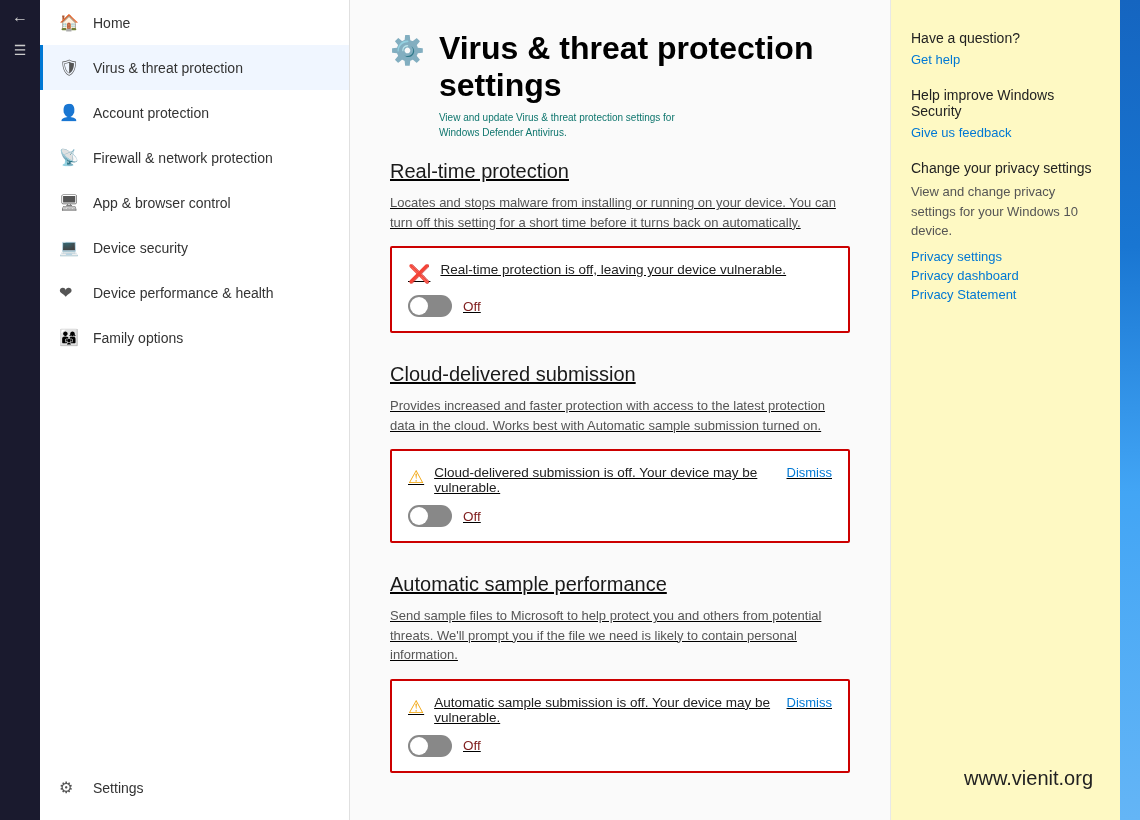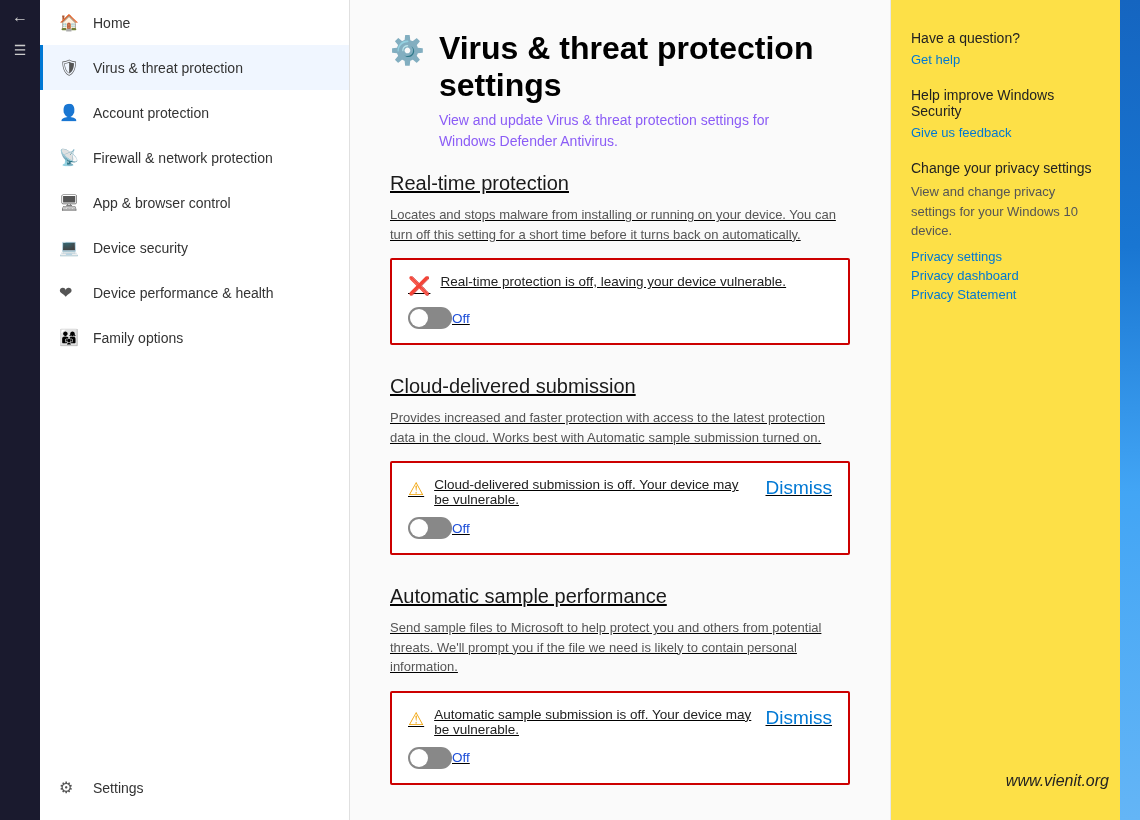"Have a question?" .right-panel { background: #fde047 -> #fef9c3 }
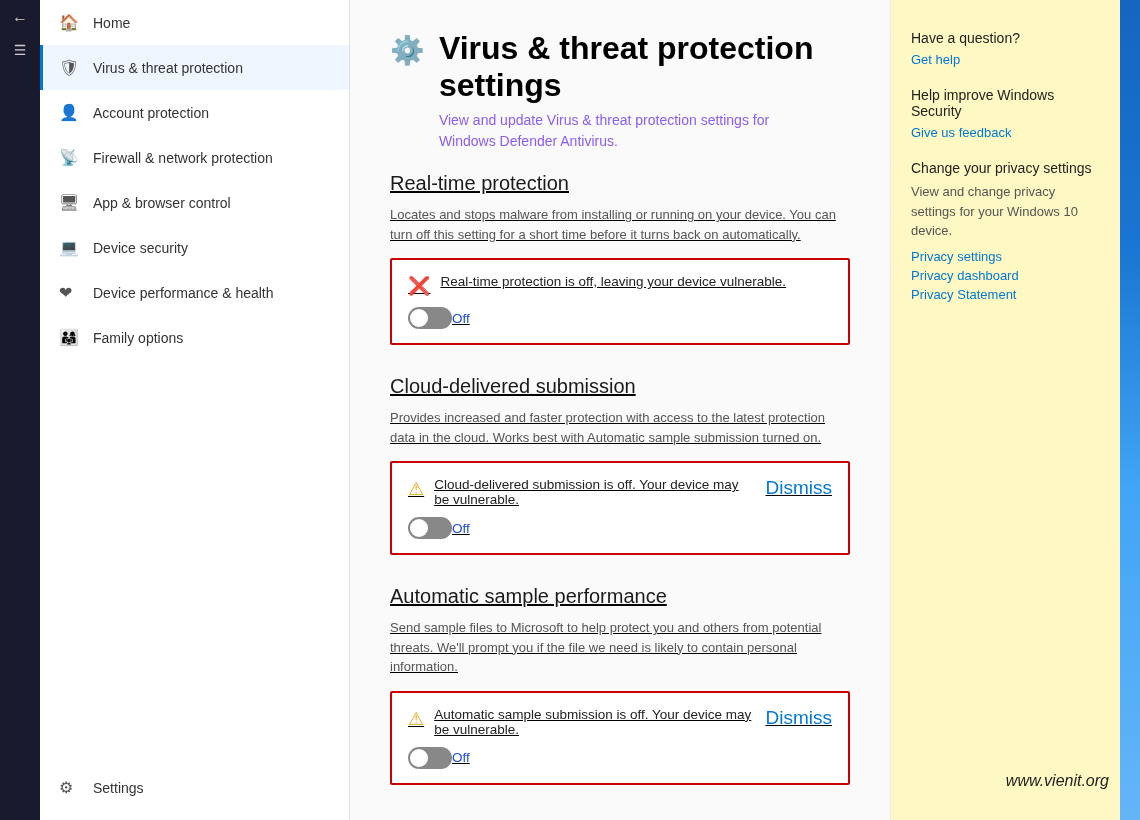"View and update Virus &" .page-subtitle { color: #8b5cf6 -> #0f766e; font-size: 14px -> 10px }
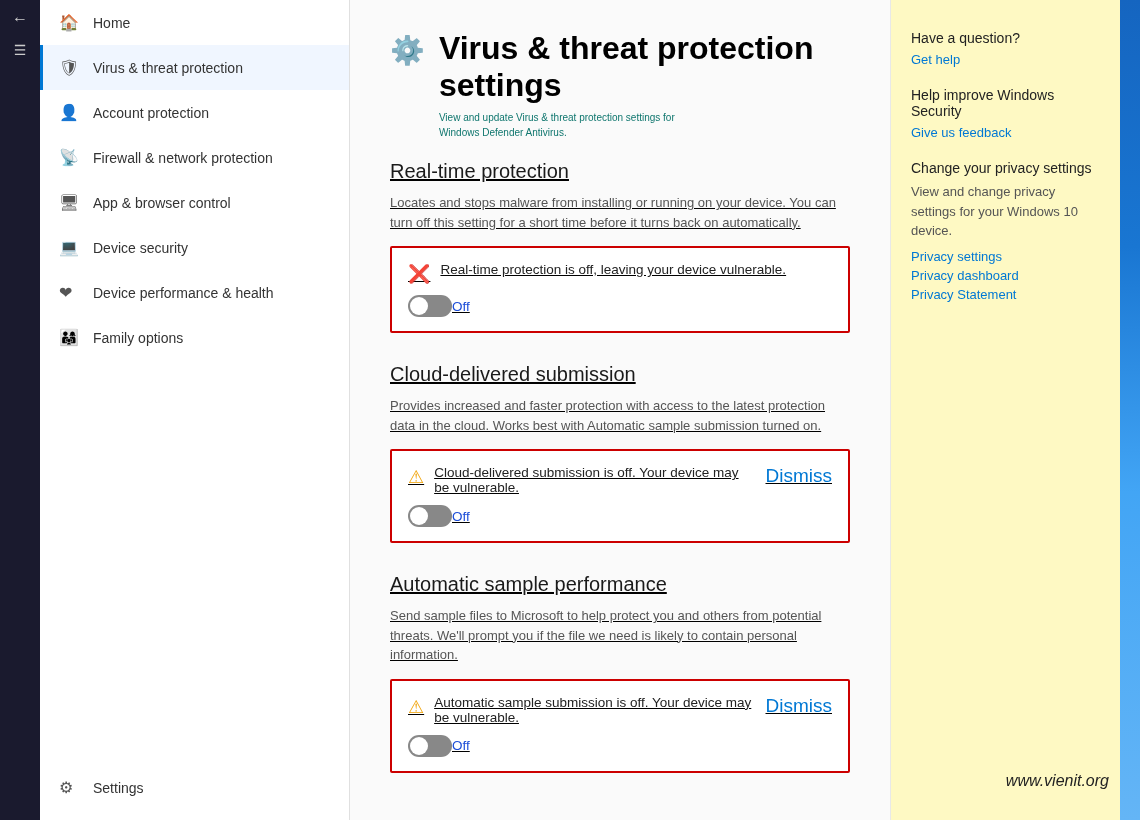"Off" .toggle-label { color: #1d4ed8 -> #7f1d1d; margin-left: 0 -> 11px }
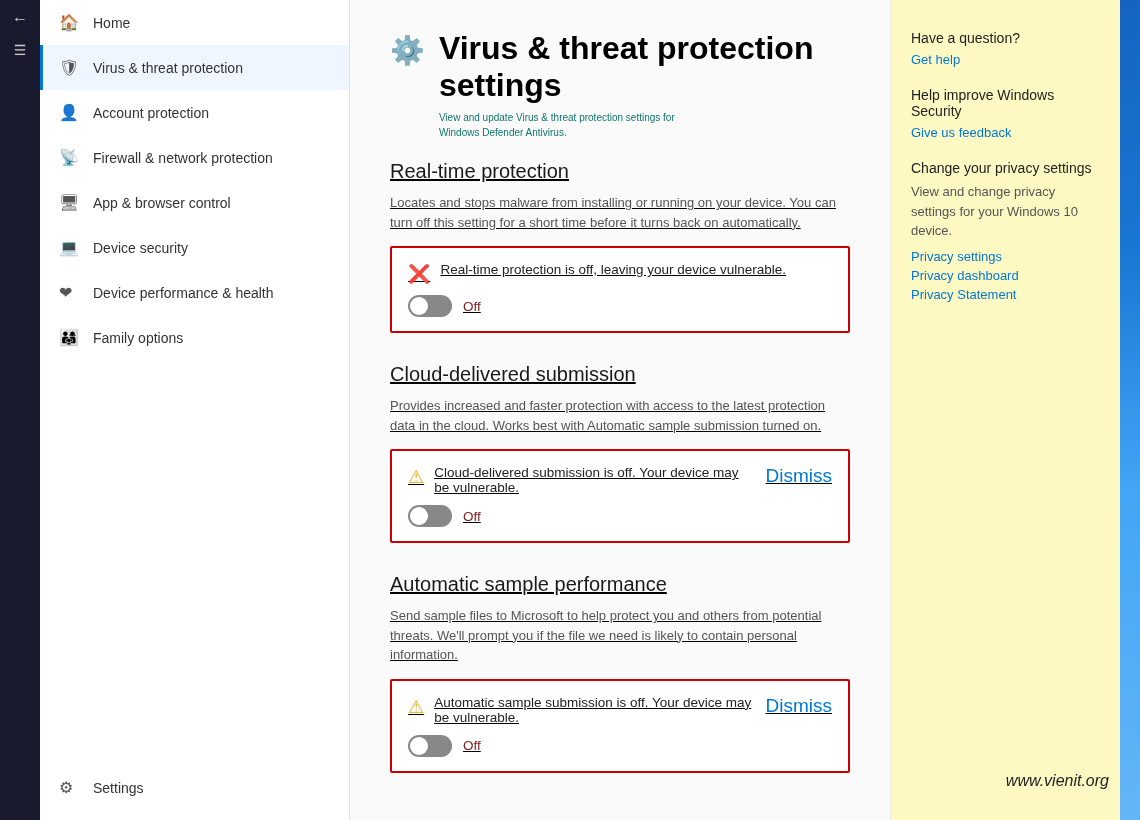"Dismiss" .dismiss-link { font-size: 19px -> 13px }
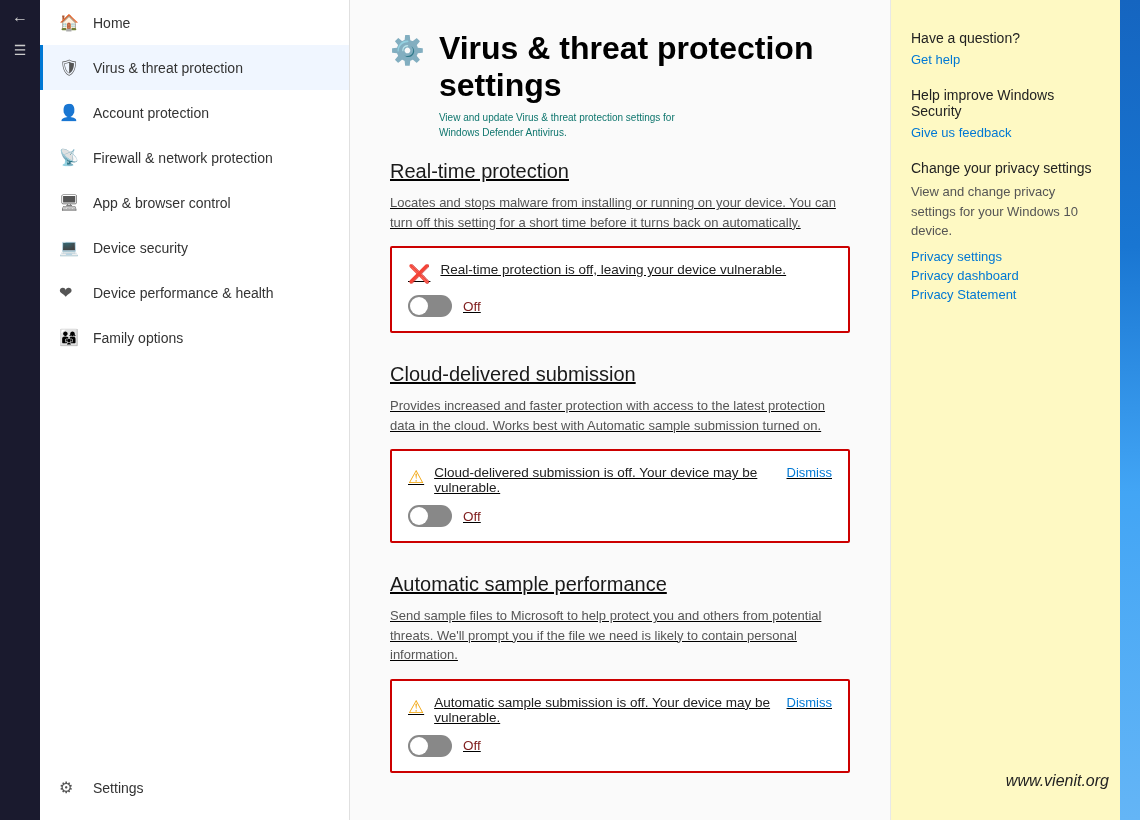"www.vienit.org" .watermark { font-size: 16px -> 20px; font-style: italic -> none; right: 31px -> 47px }
